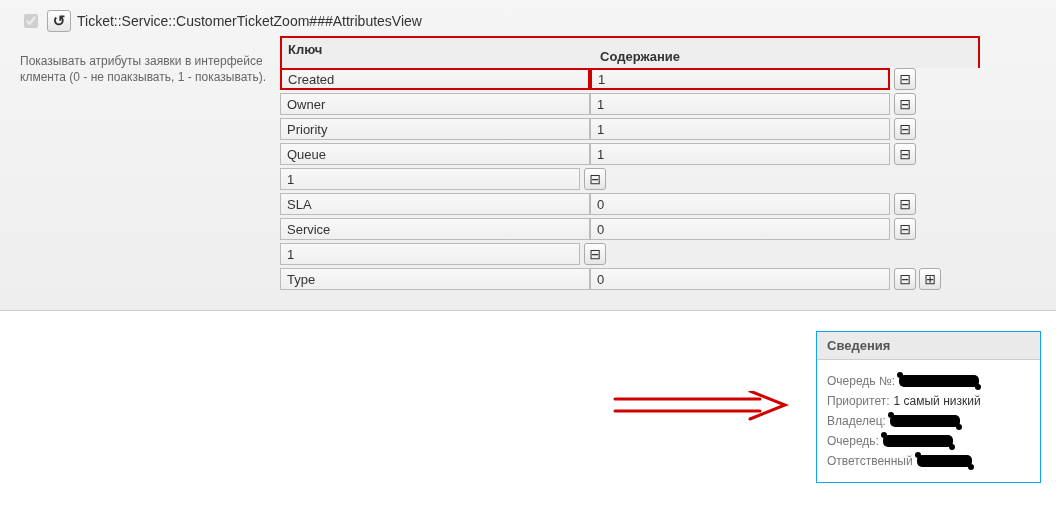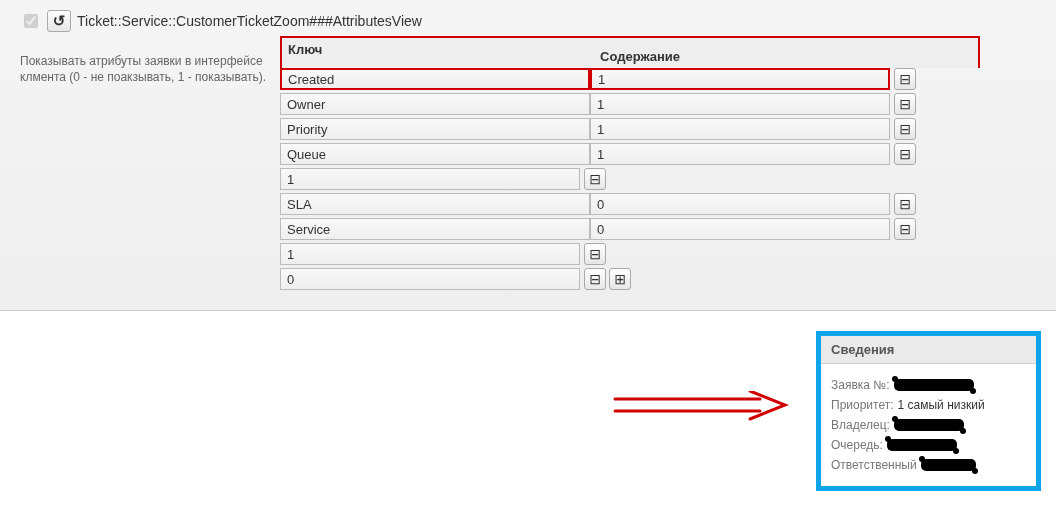"Type" input.key-in { html: none -> <input> }
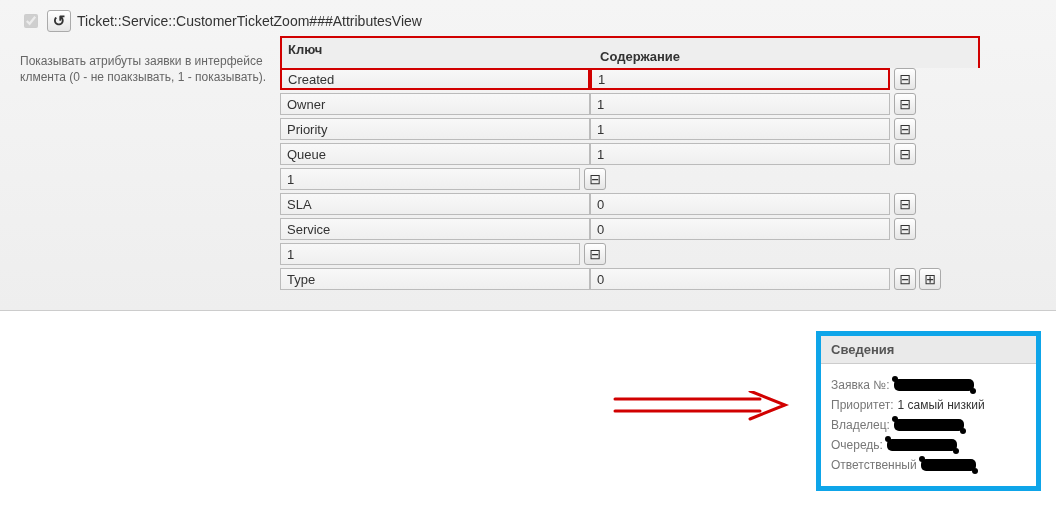"Сведения" .info-panel { border: 5px solid #0ea5e9 -> 1px solid #0ea5e9 }
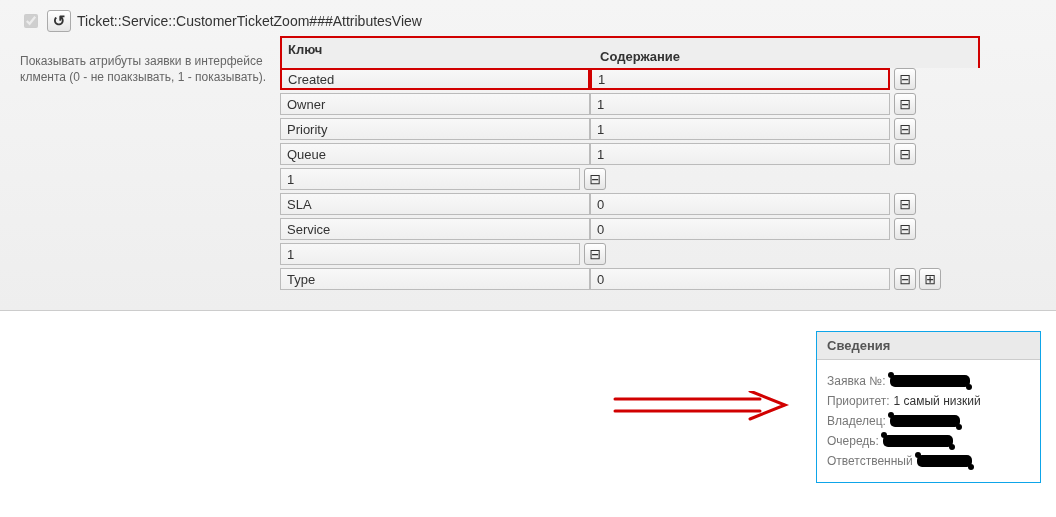"Заявка №:" span.lbl { text: Заявка -> Очередь }
